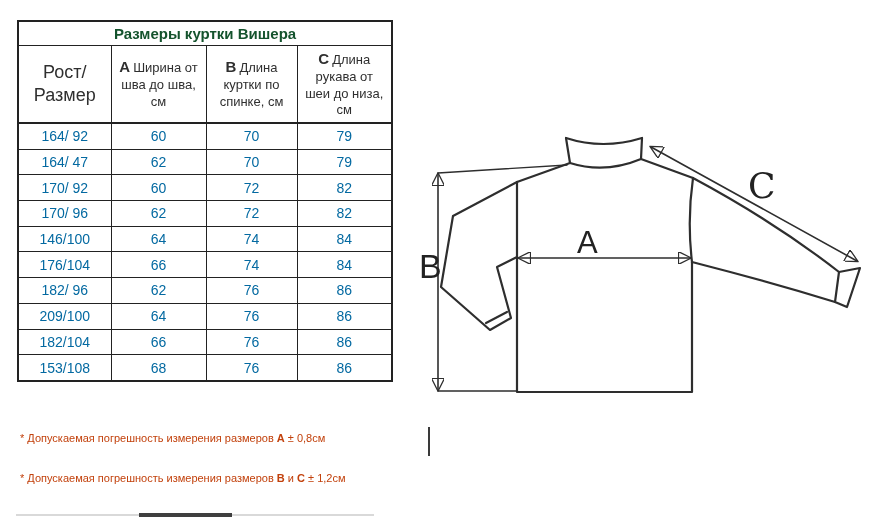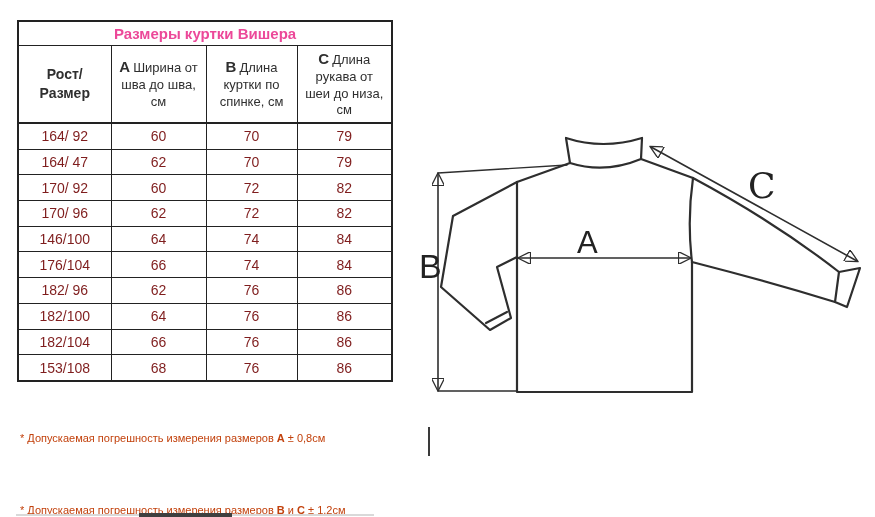"Размеры куртки Вишера" th.table-title { color: #ec4899 -> #14532d }
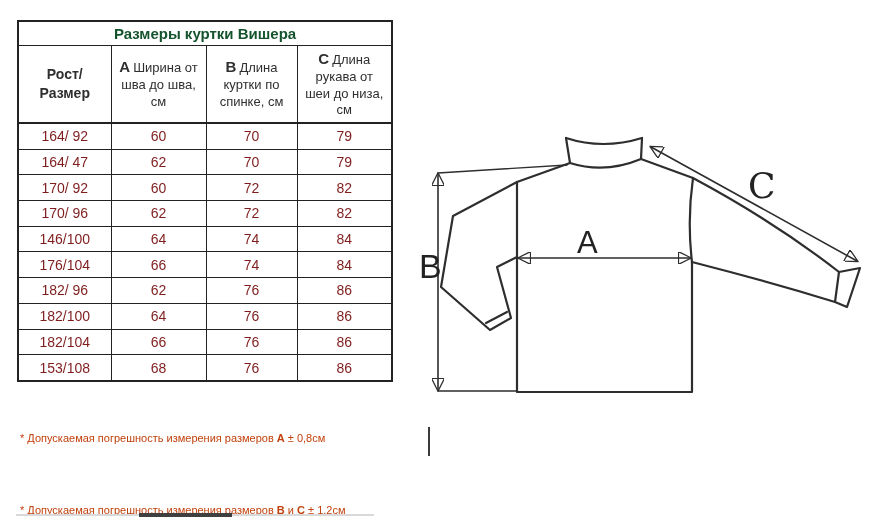"Рост/Размер" .hlabel.size-head { font-size: 14px -> 18px; font-weight: bold -> normal }
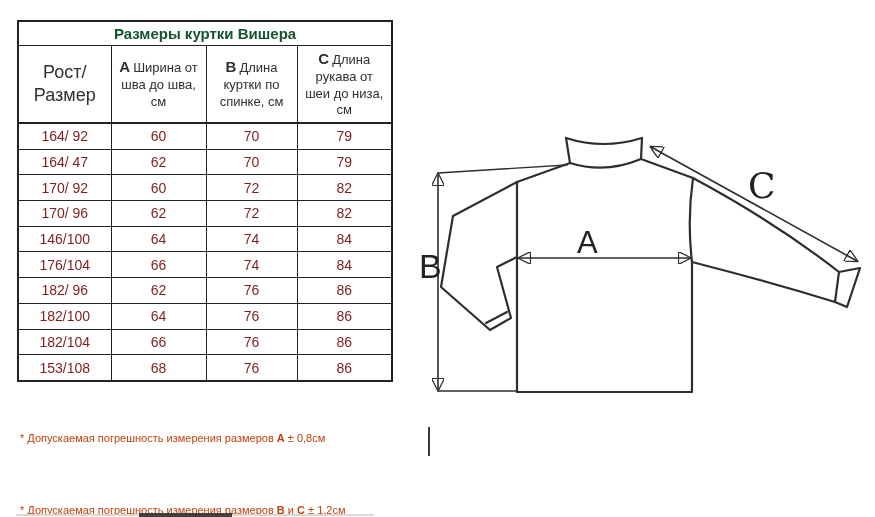"164/ 92" tbody td { color: #7f1d1d -> #0369a1 }
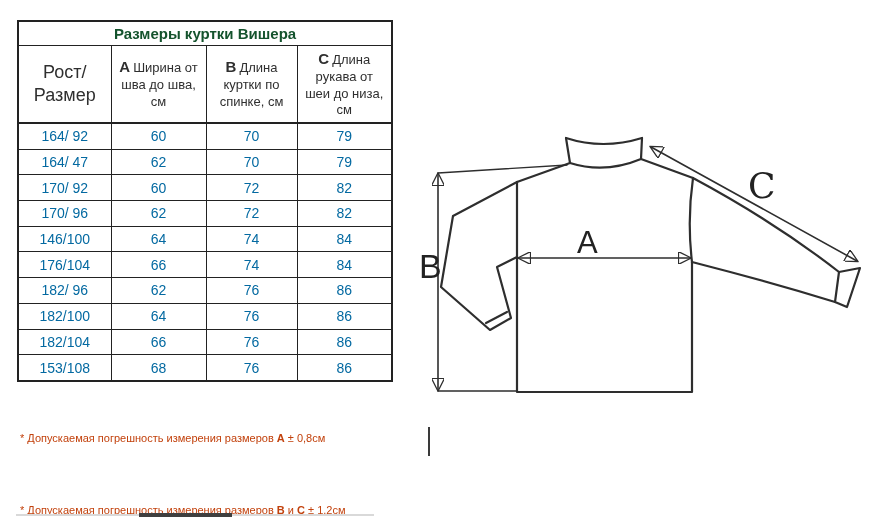"182/100" td { text: 182/100 -> 209/100 }
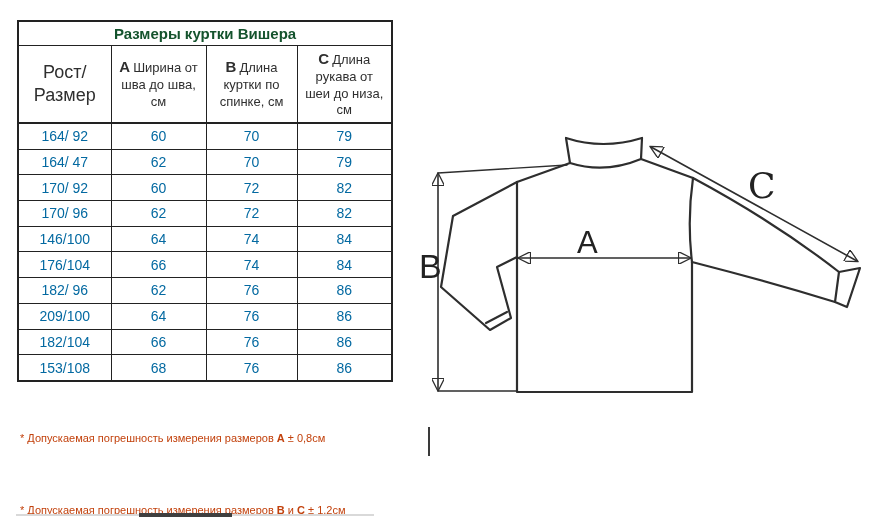"* Допускаемая погрешность измерения размеров B" .fn-2 { top: 504px -> 472px }
